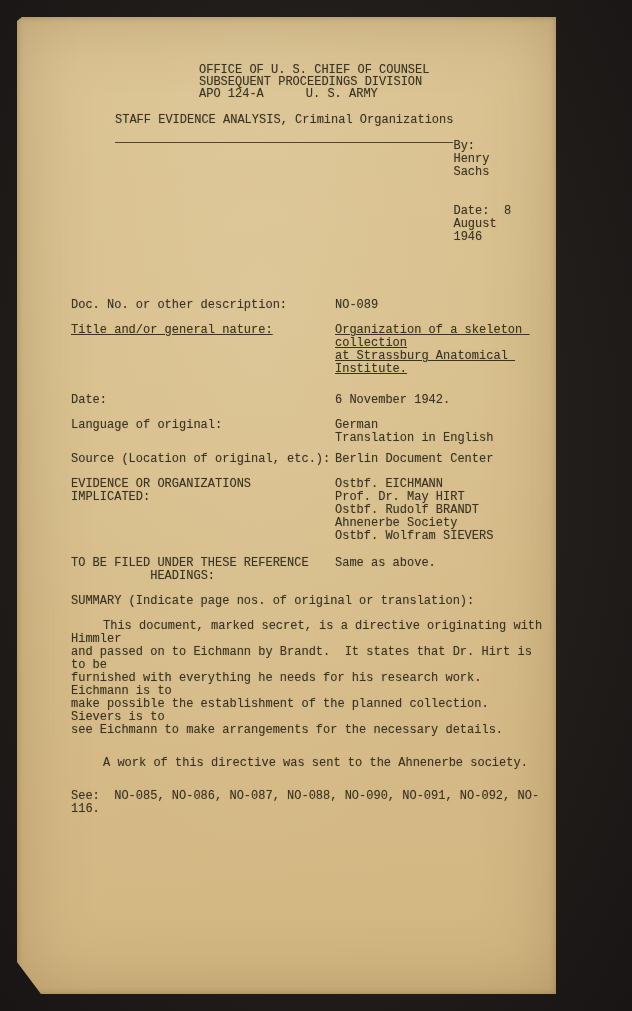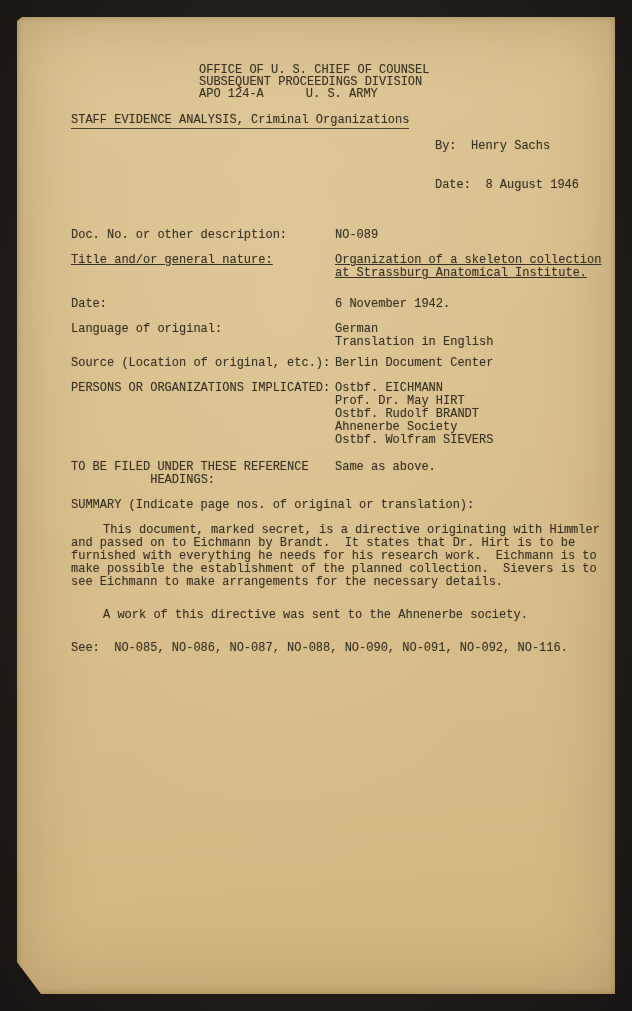"OFFICE OF U. S. CHIEF" .paper { width: 598px -> 539px }
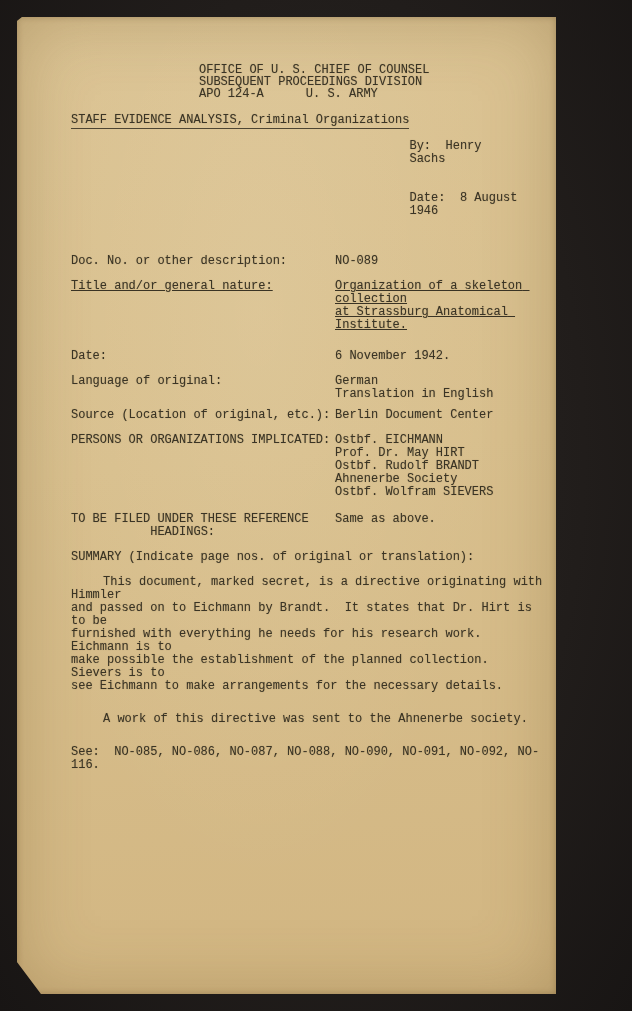"STAFF EVIDENCE ANALYSIS, Criminal" .doc-title { margin-left: none -> 44px; padding-bottom: 1px -> 15px }
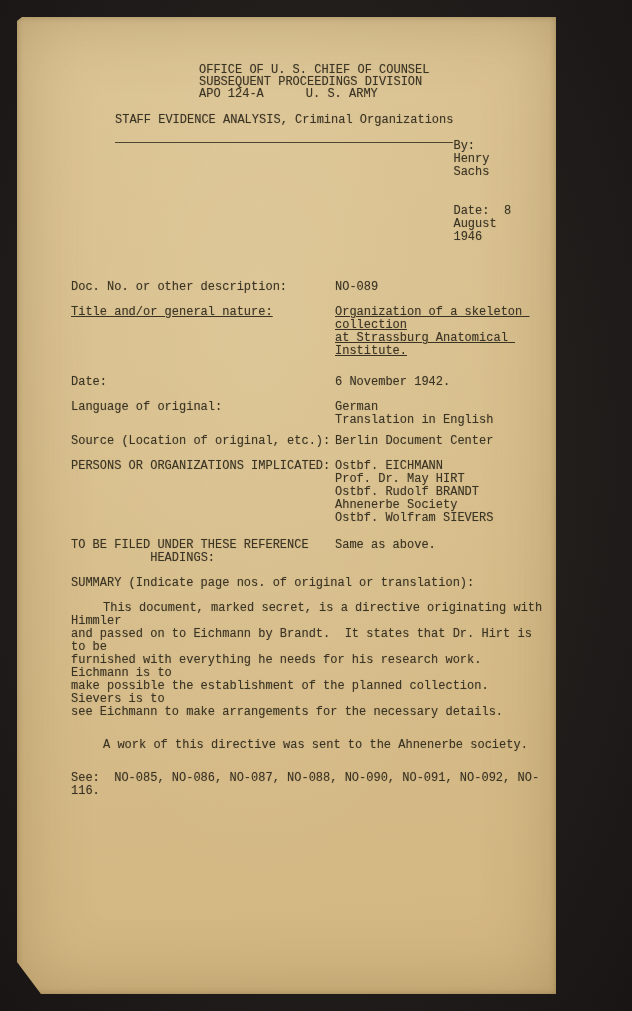"Doc. No. or other description:" .fields { margin-top: 11px -> 29px }
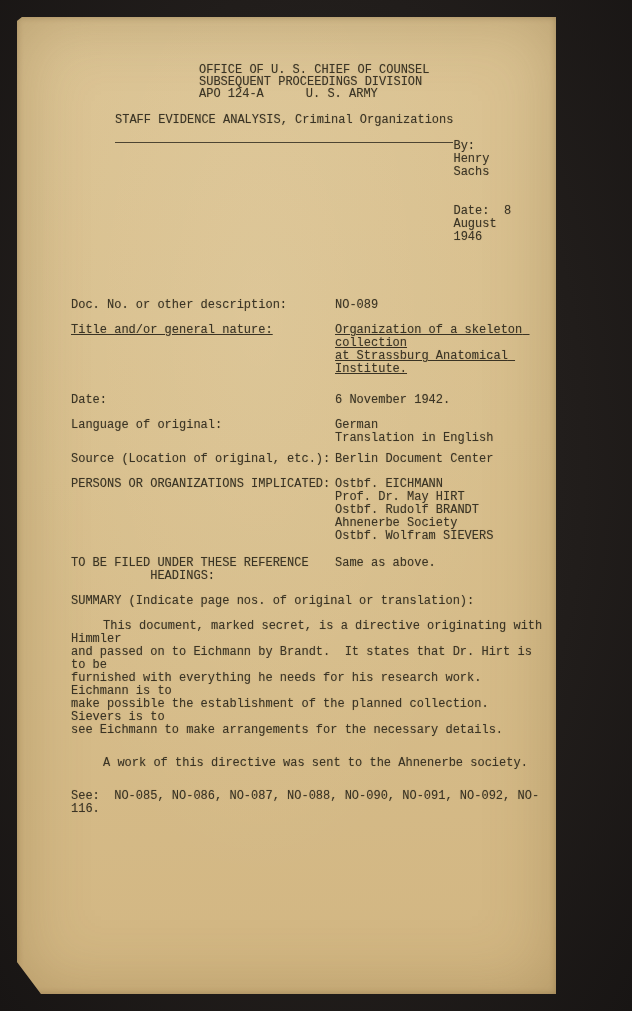"PERSONS OR ORGANIZATIONS IMPLICATED:" div.flabel { text: PERSONS -> EVIDENCE }
